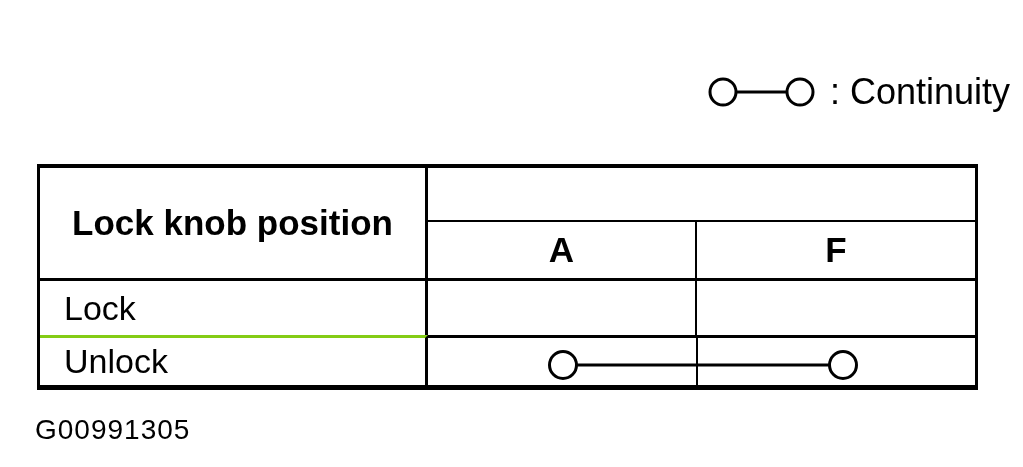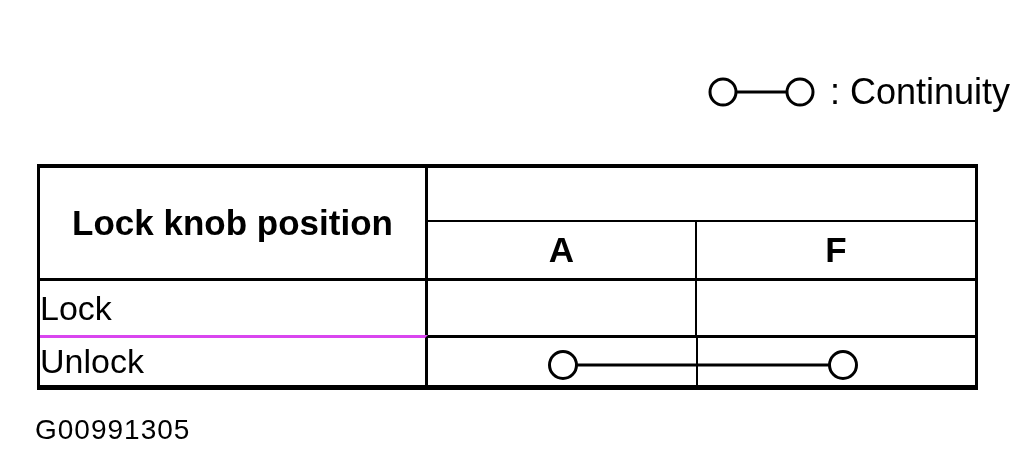"Lock" .body-label { padding-left: none -> 24px }
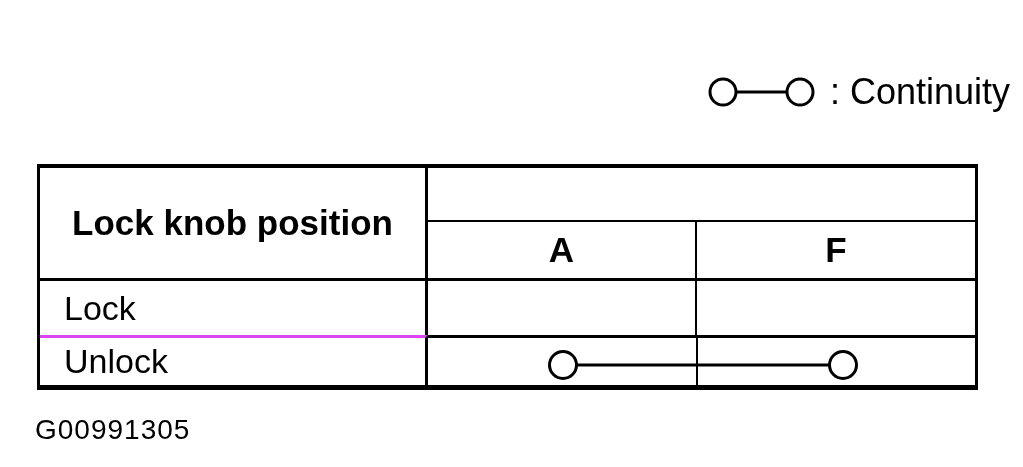"Unlock" .c-unlock { border-top: 3px solid #d946ef -> 3px solid #84cc16 }
